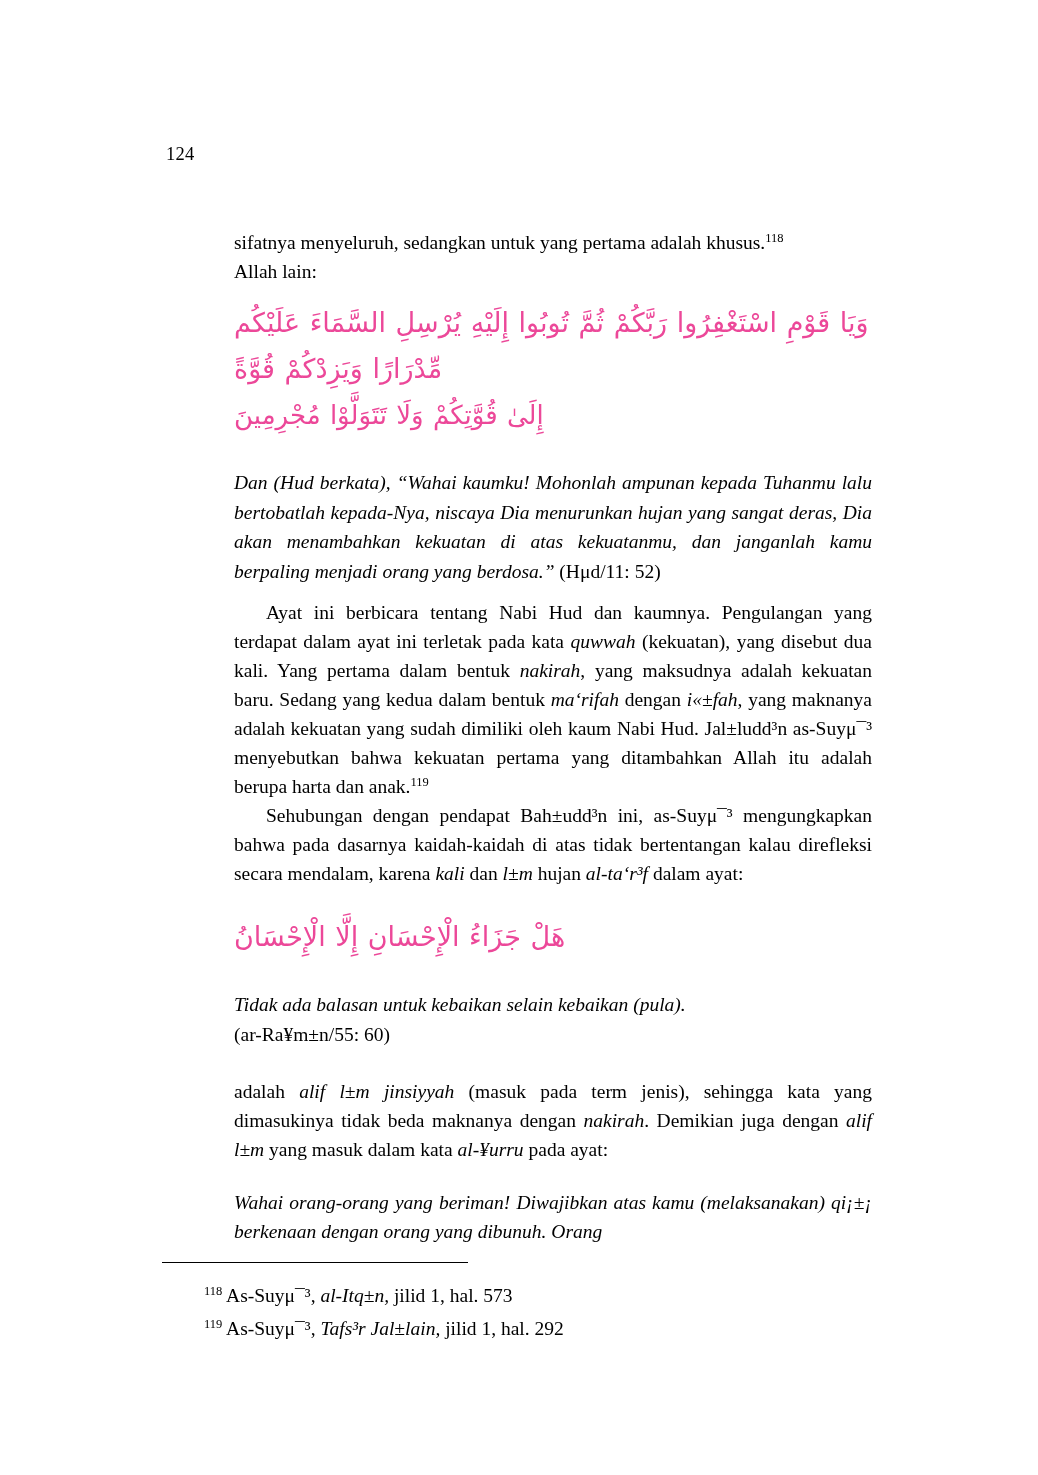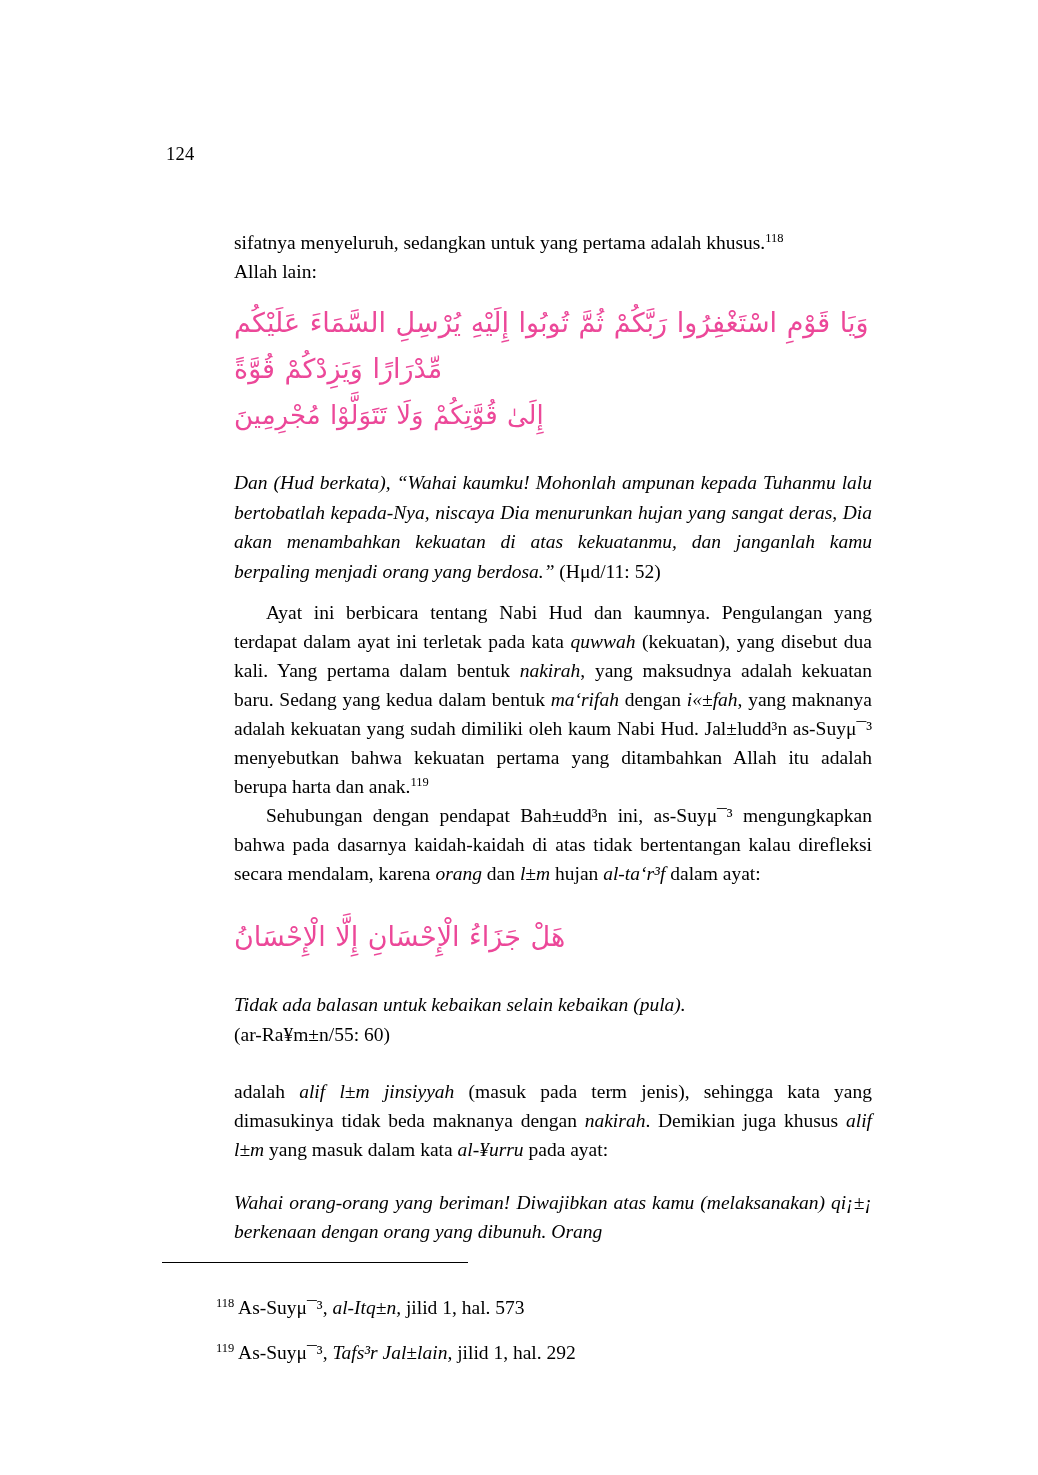"orang" span.italic { text: orang -> kali }
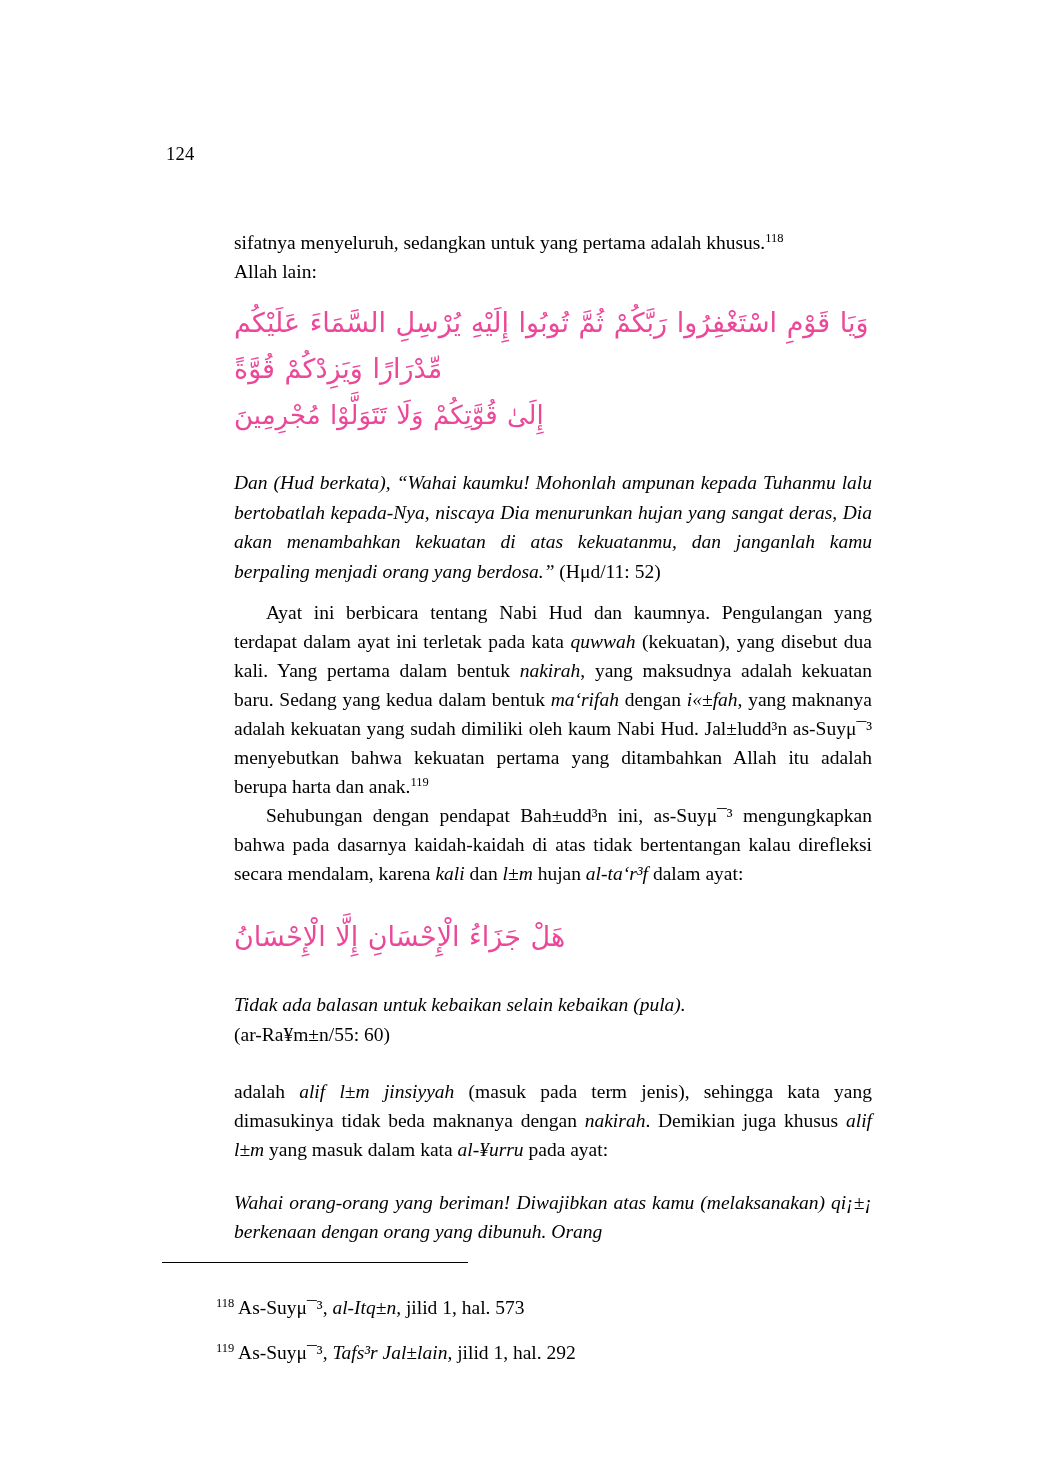". Demikian juga khusus" span { text: khusus -> dengan }
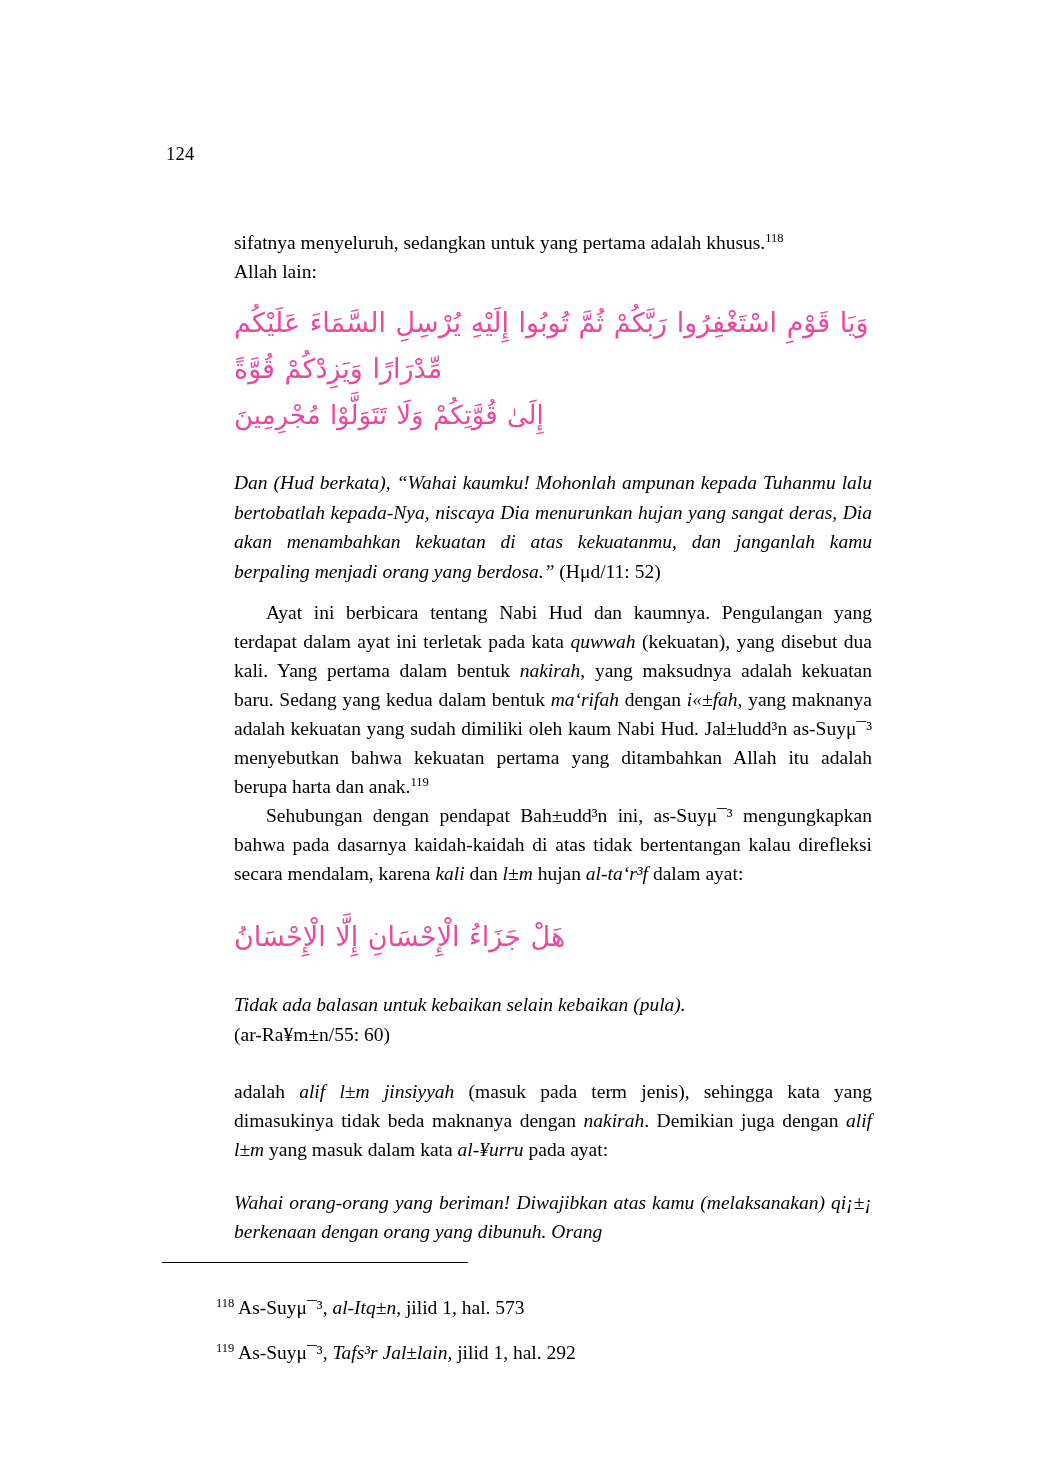"118 As-Suyμ¯³, al-Itq±n, jilid 1," .footnotes .fn { margin: 16px -> 4px }
